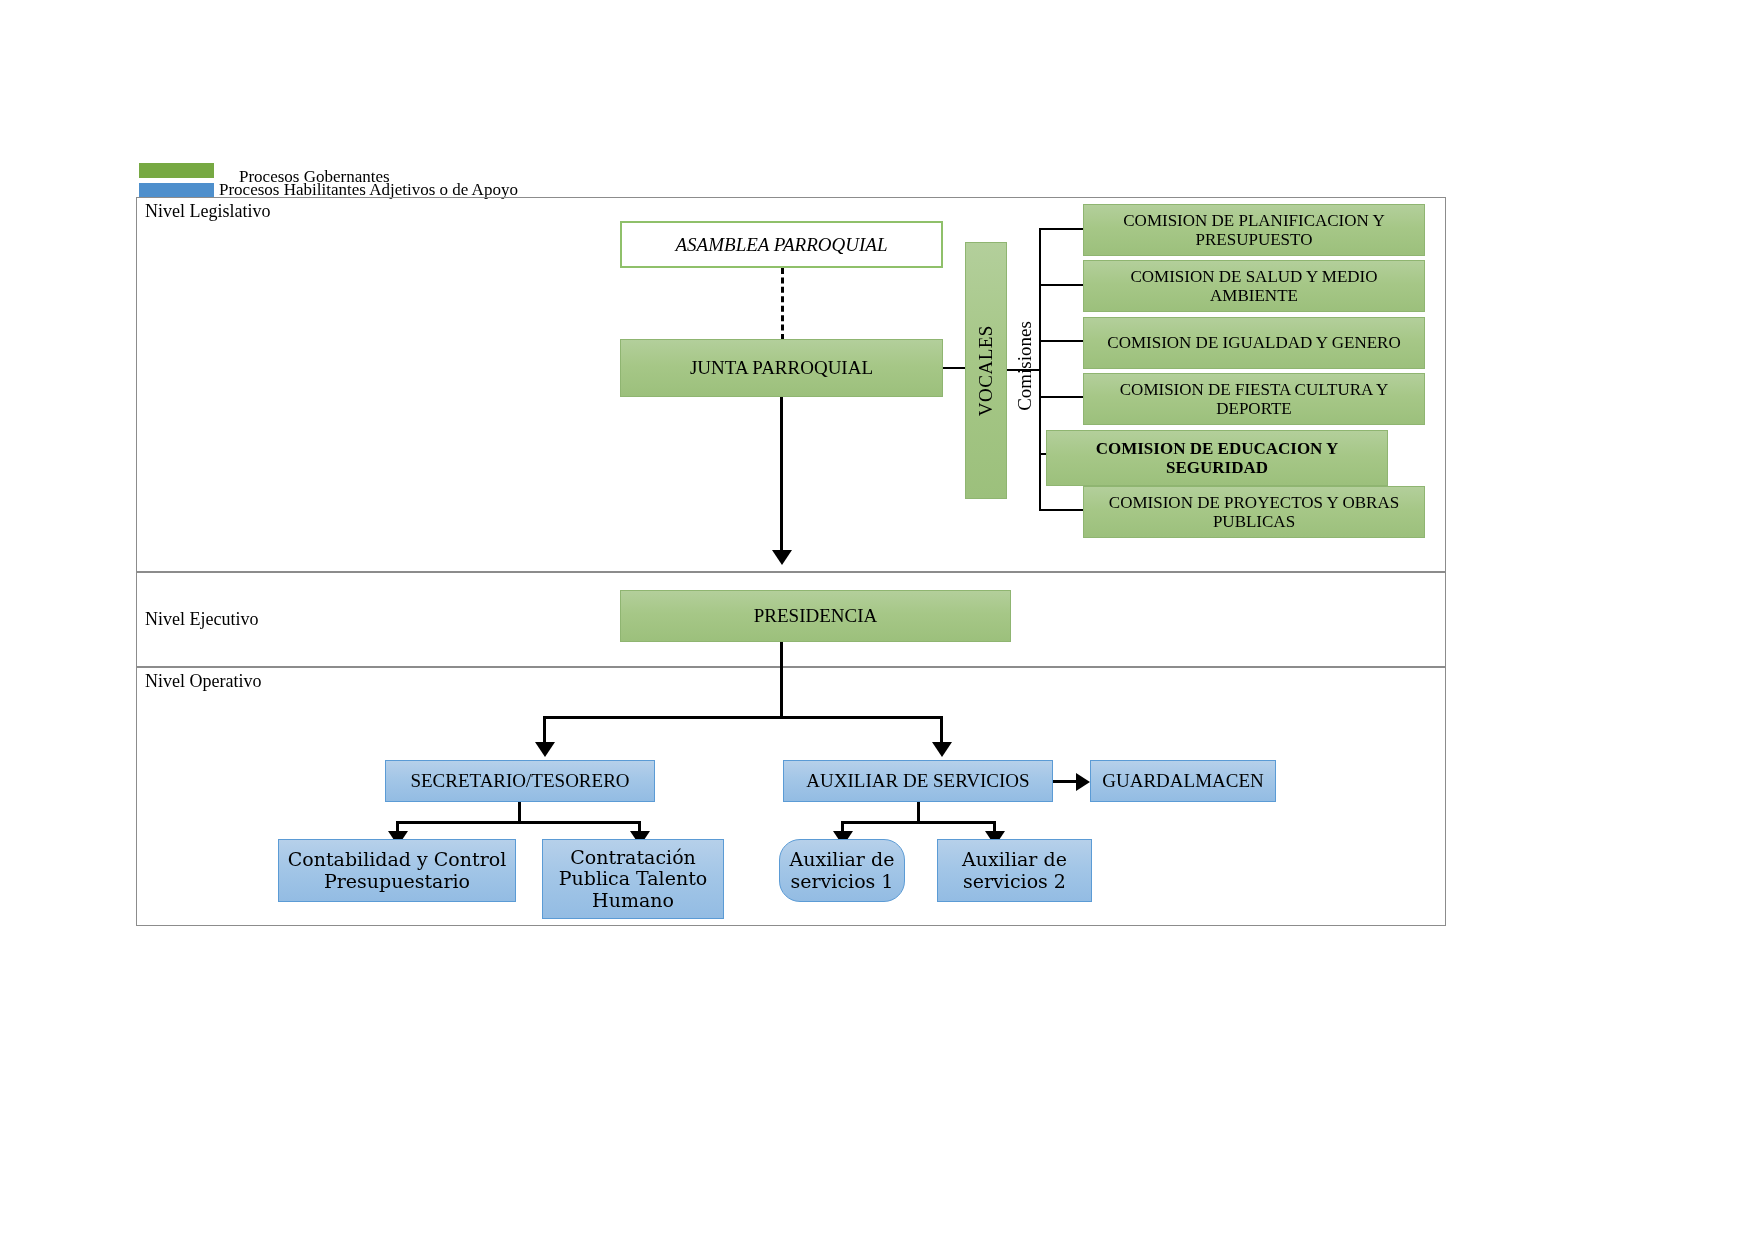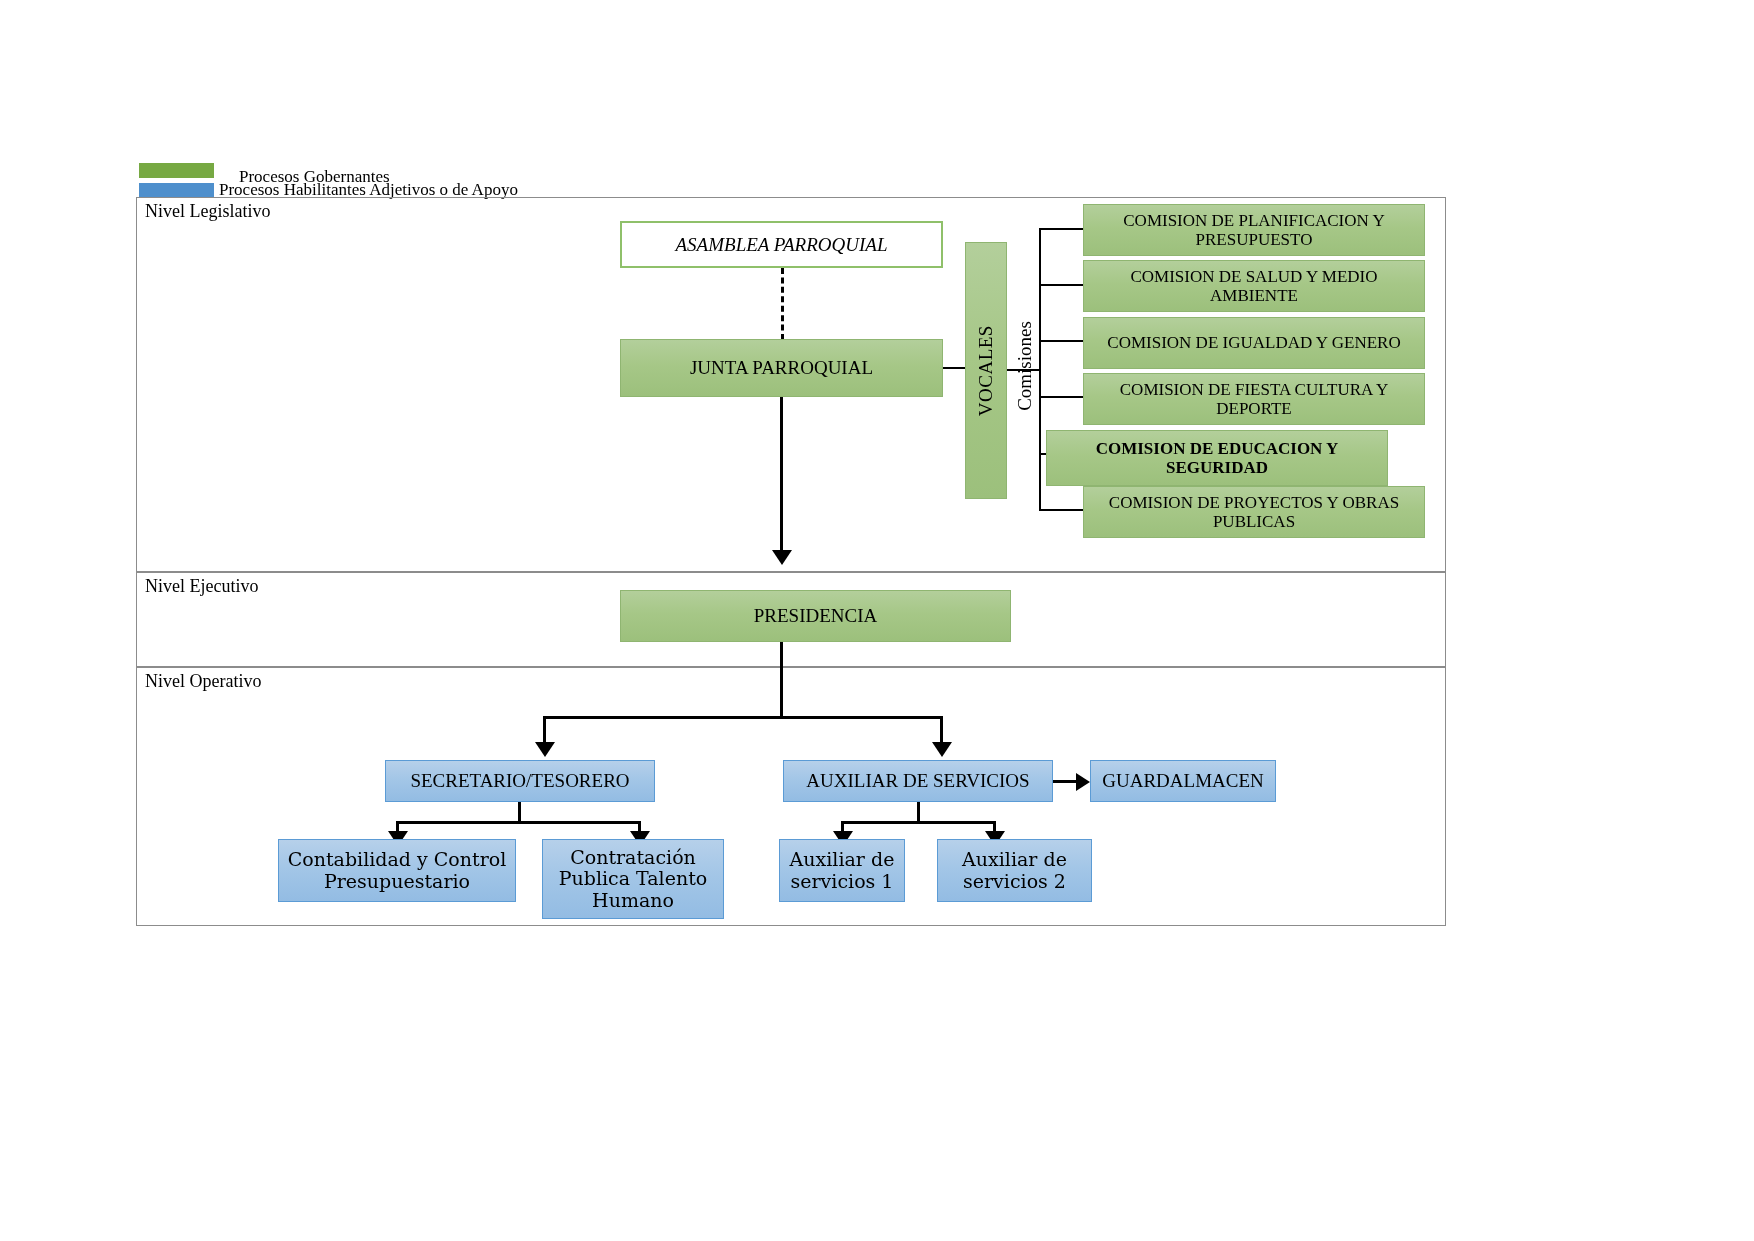"Nivel Ejecutivo" div.abs { top: 577px -> 610px }
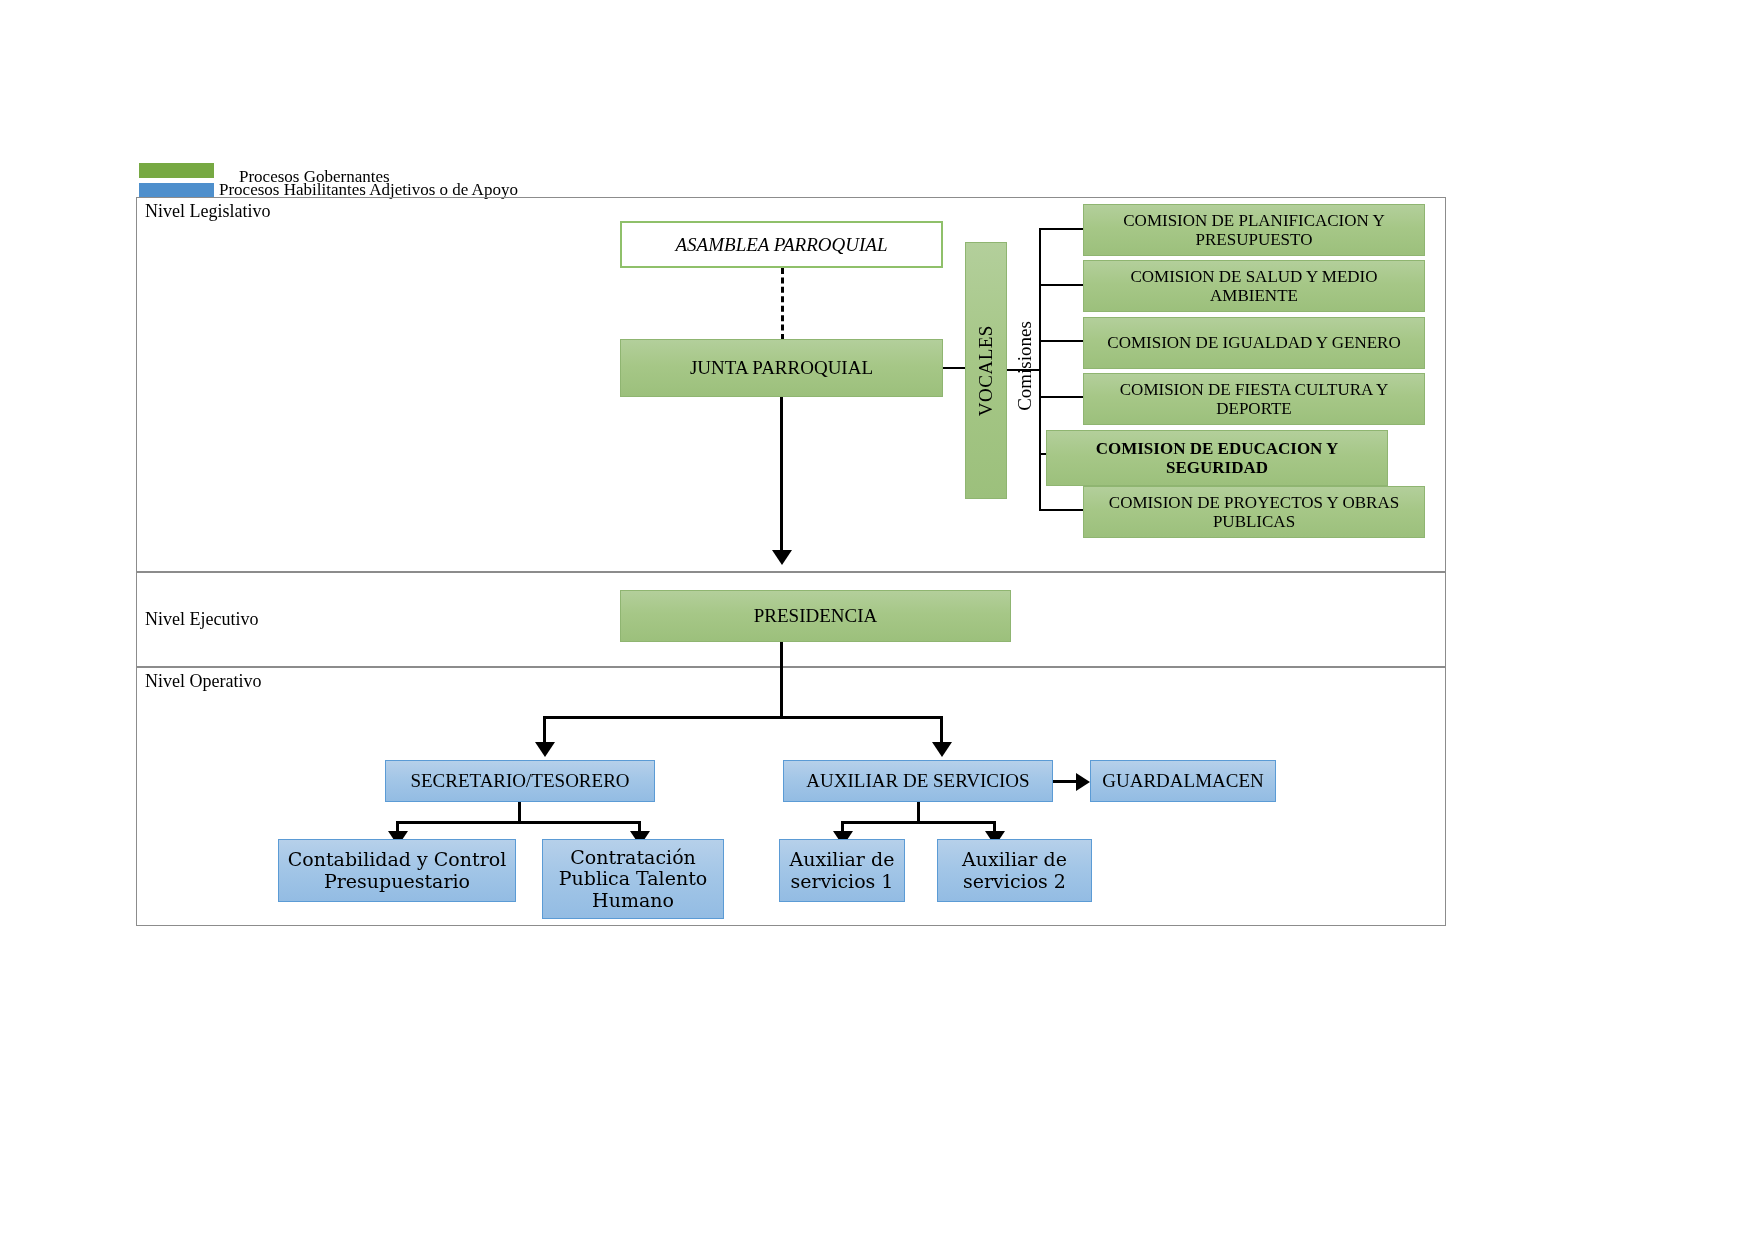"Auxiliar de servicios 1" div.abs { border-radius: none -> 21px }
